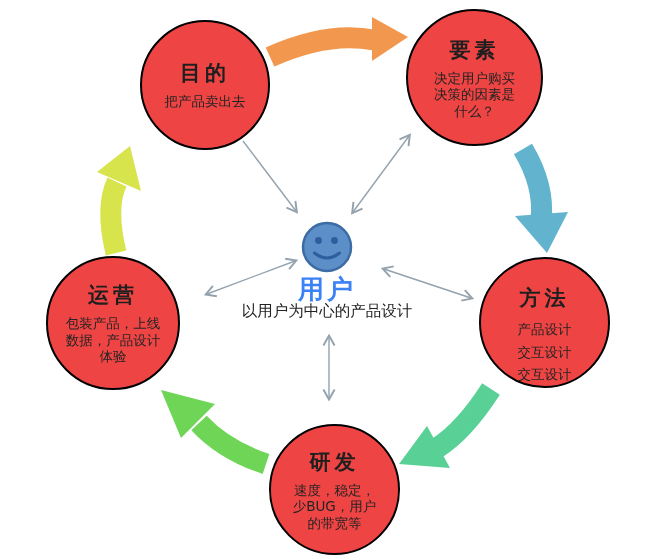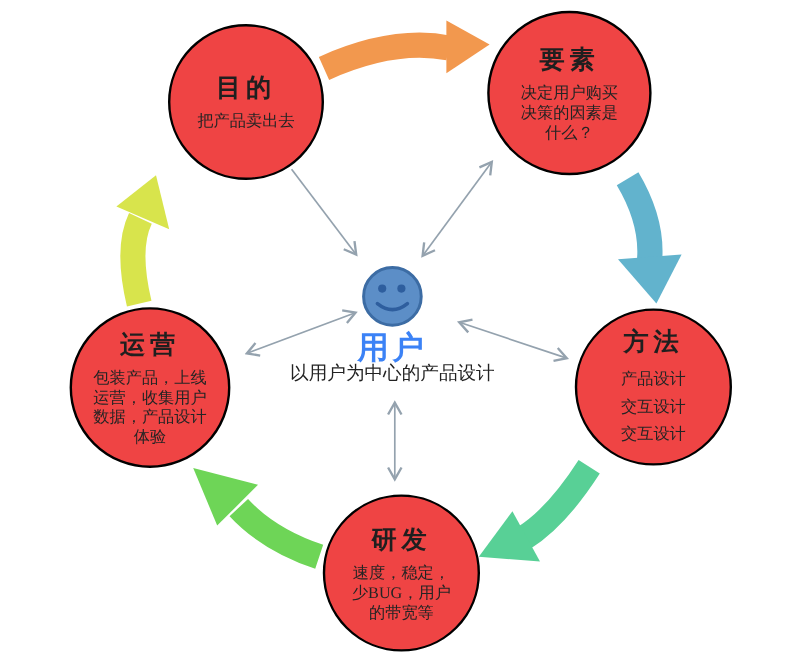"运营" .node-operations { left: 58px -> 46px }
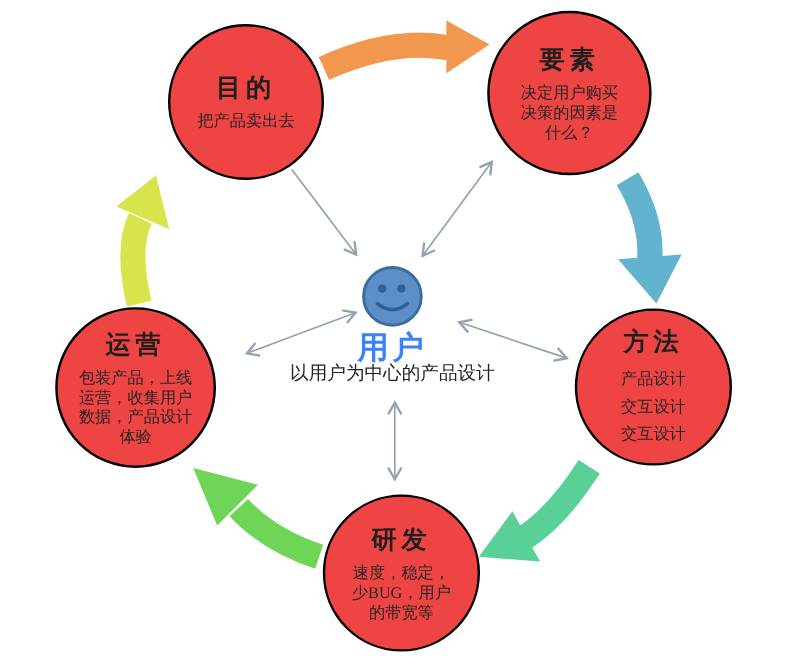"方法" .node-methods { justify-content: none -> flex-end }
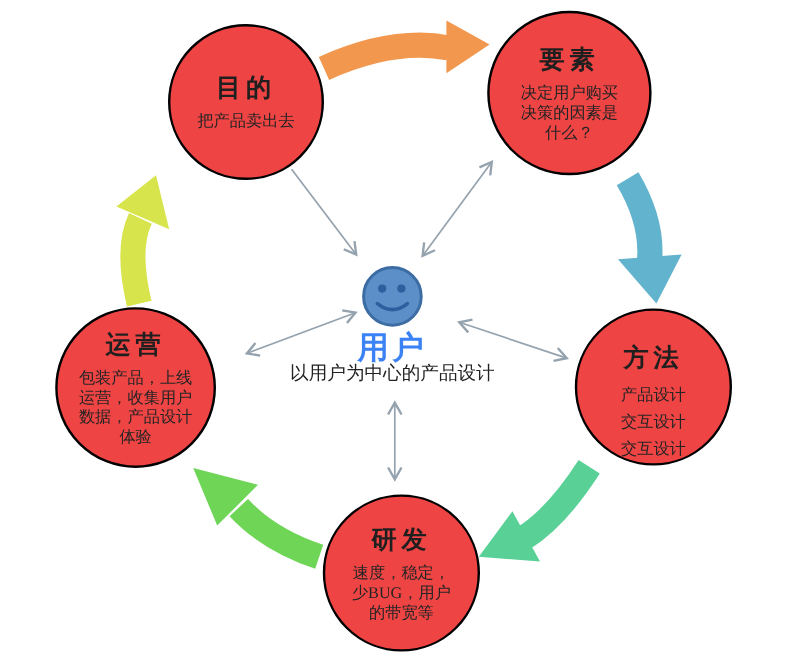"运营，收集用户" div.node-line { html: <div>运营，收集用户</div> -> none }
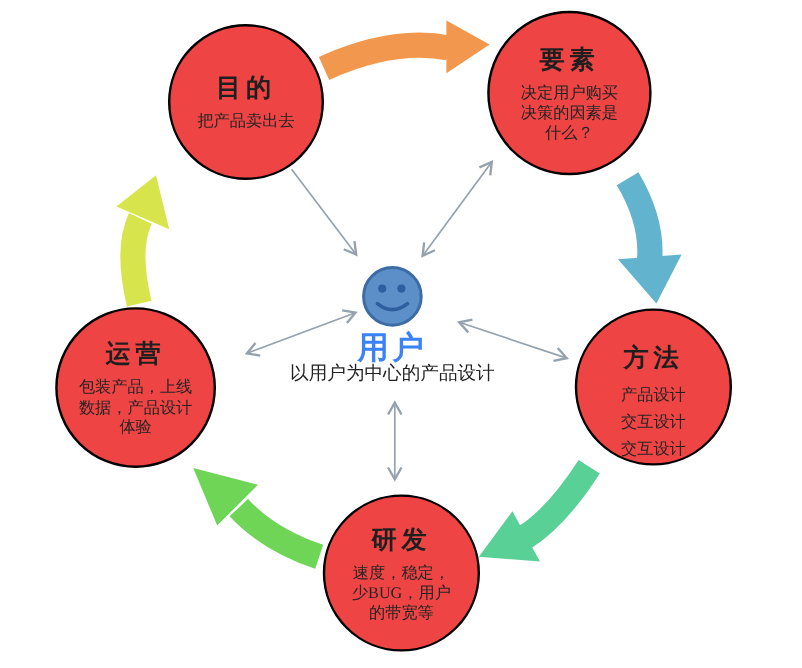"研发" .node-dev { font-family: Liberation Serif, serif -> none; top: 412px -> 424px }
